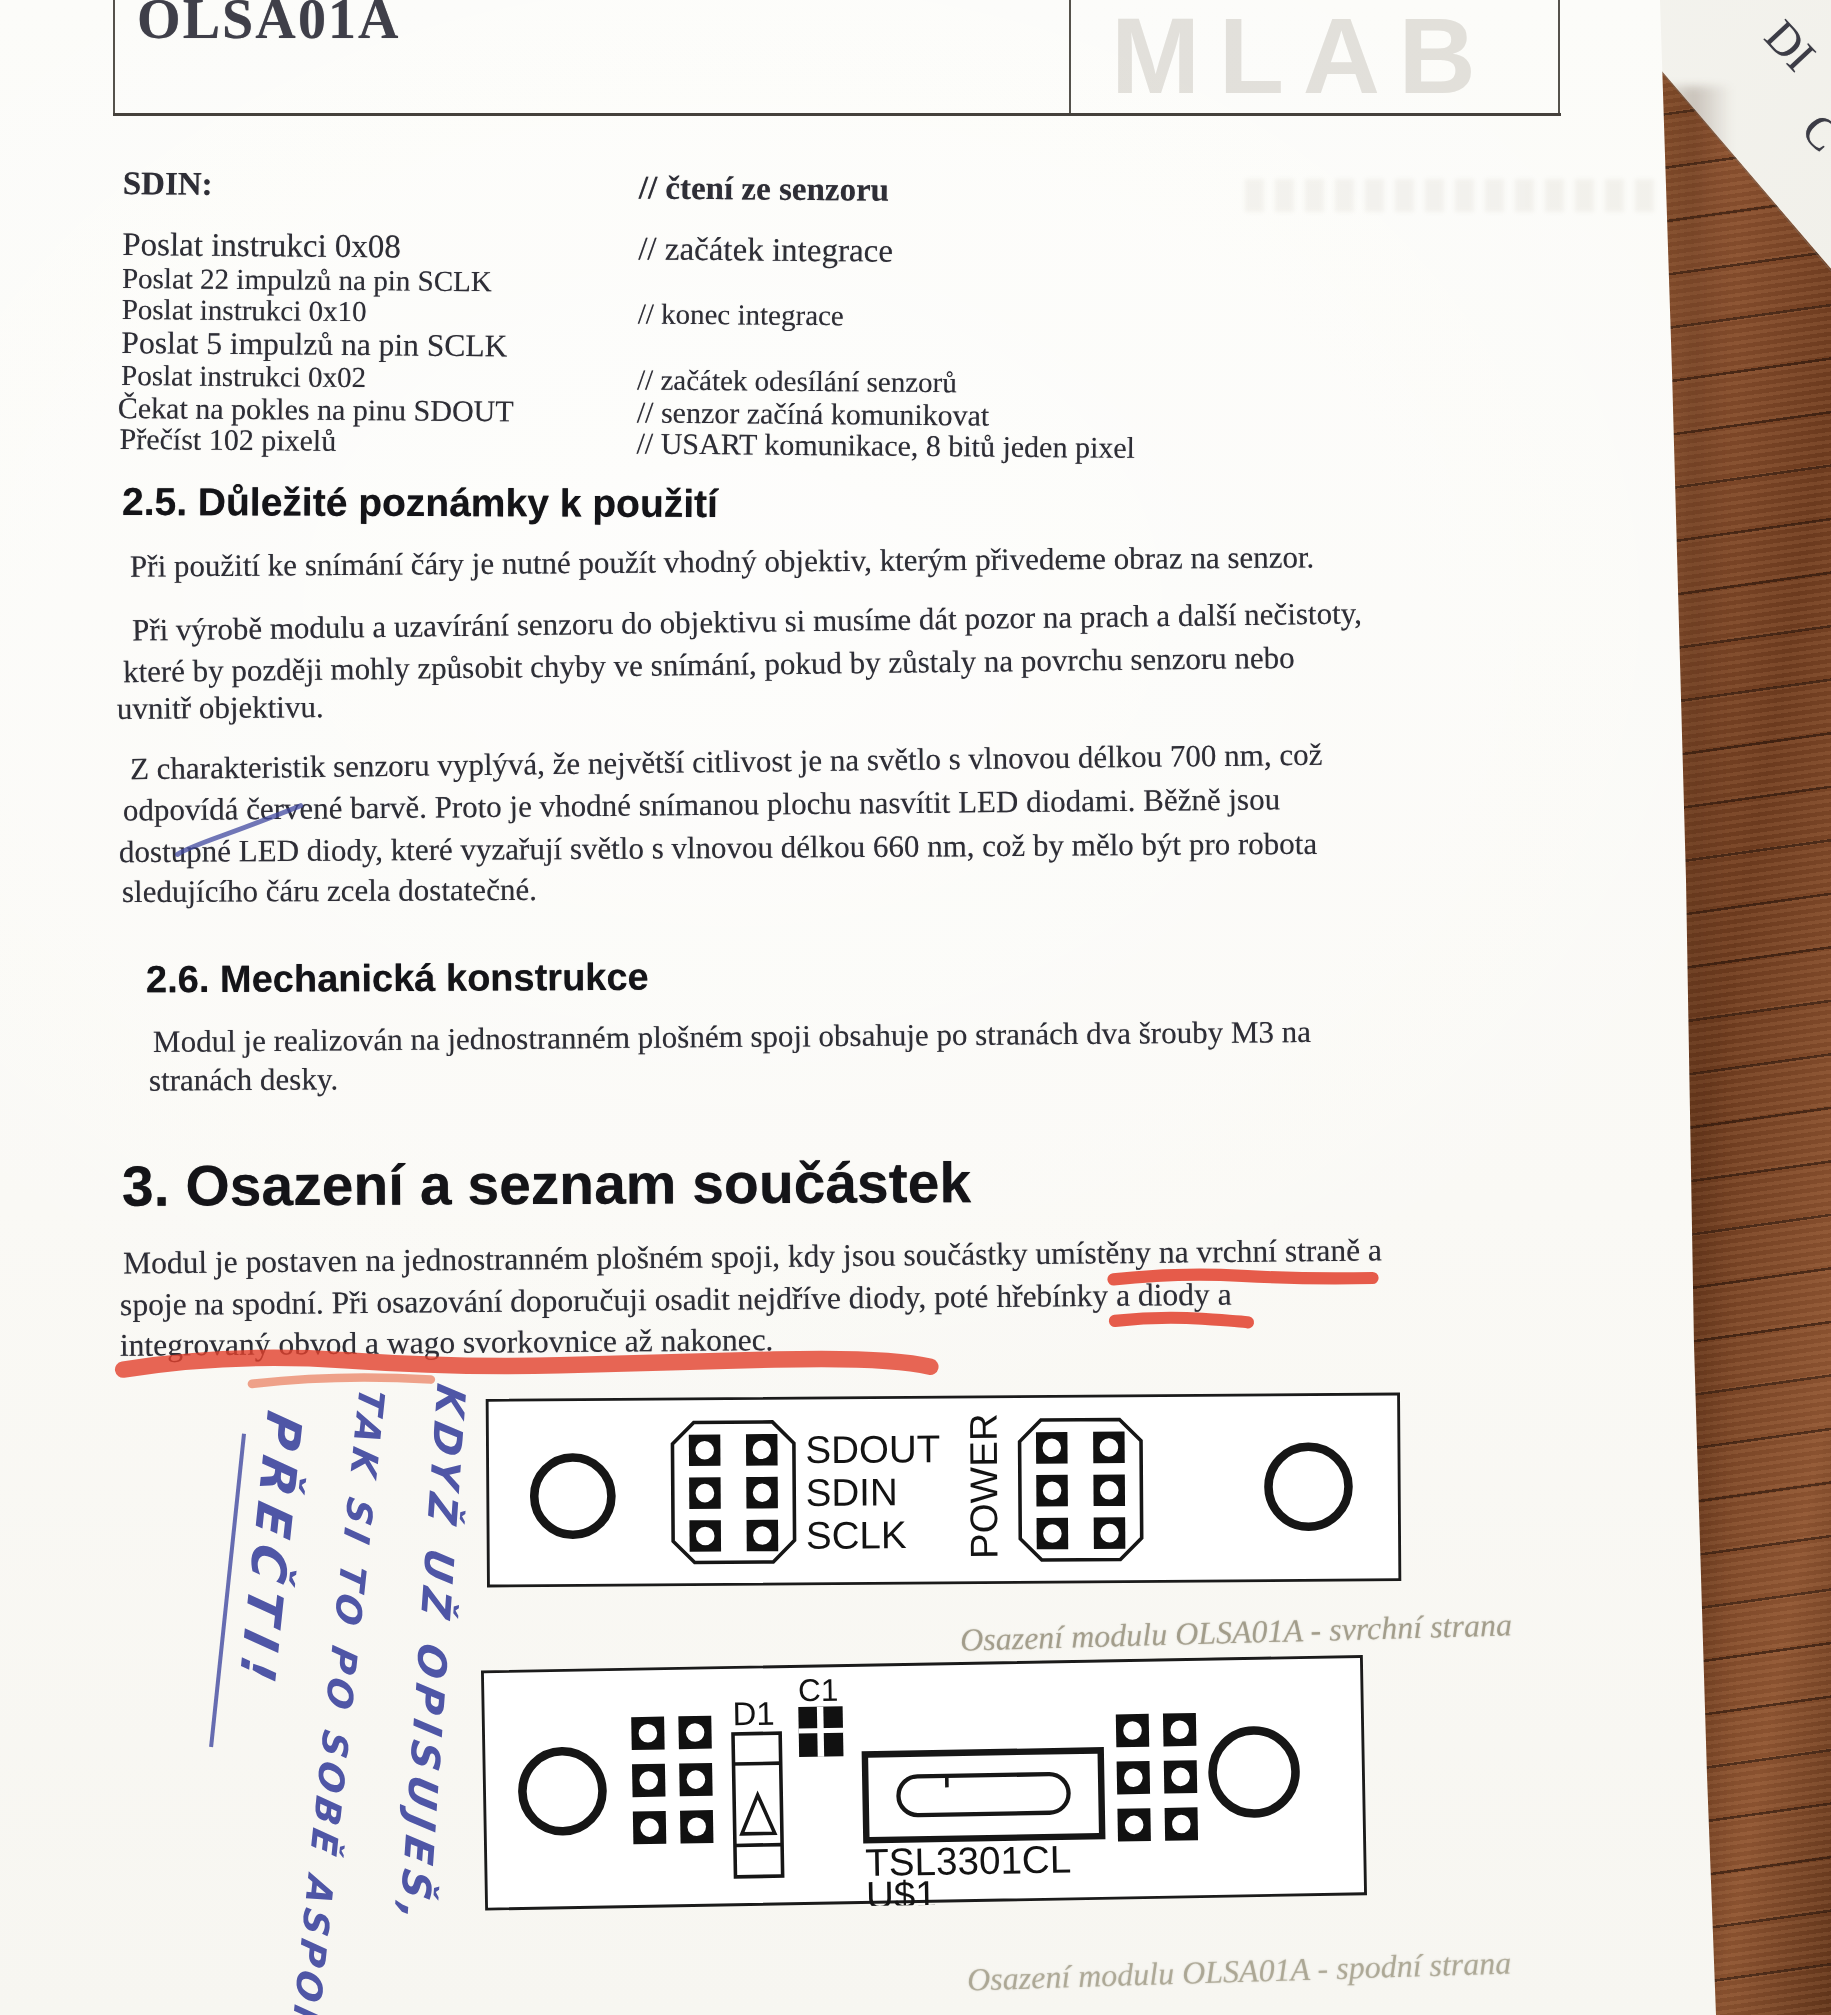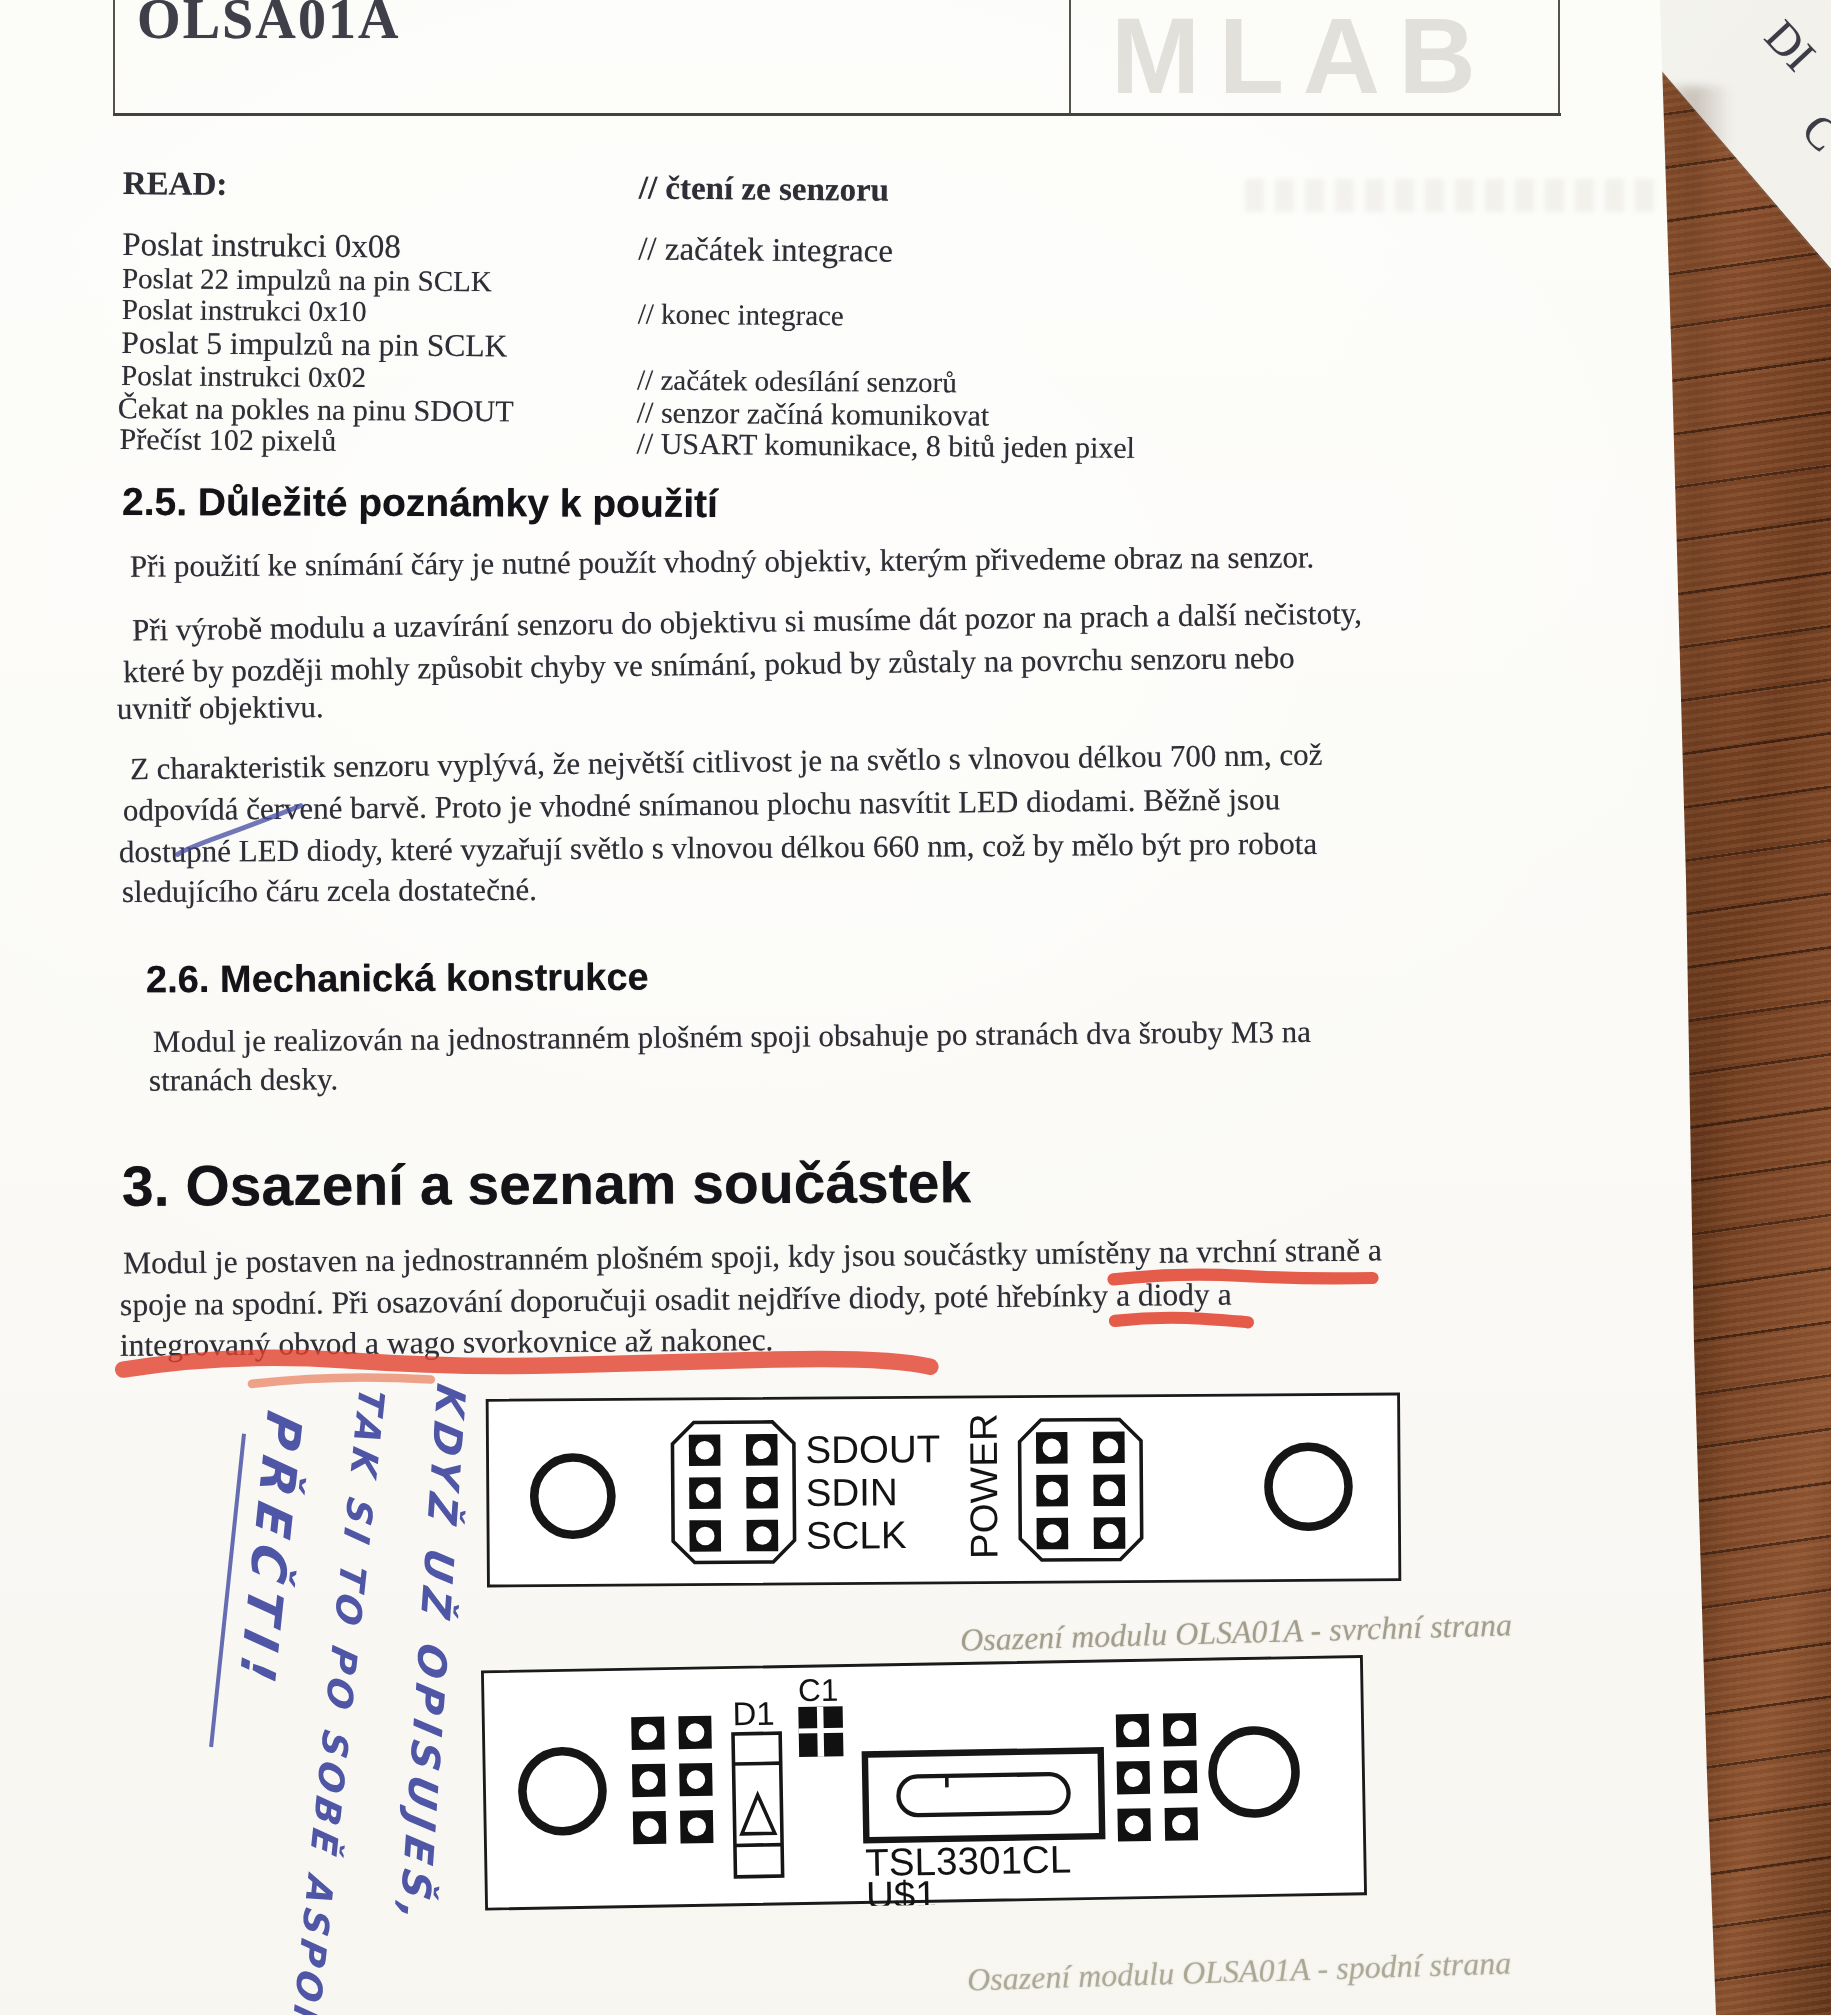"READ:" div.pline { text: READ -> SDIN }
